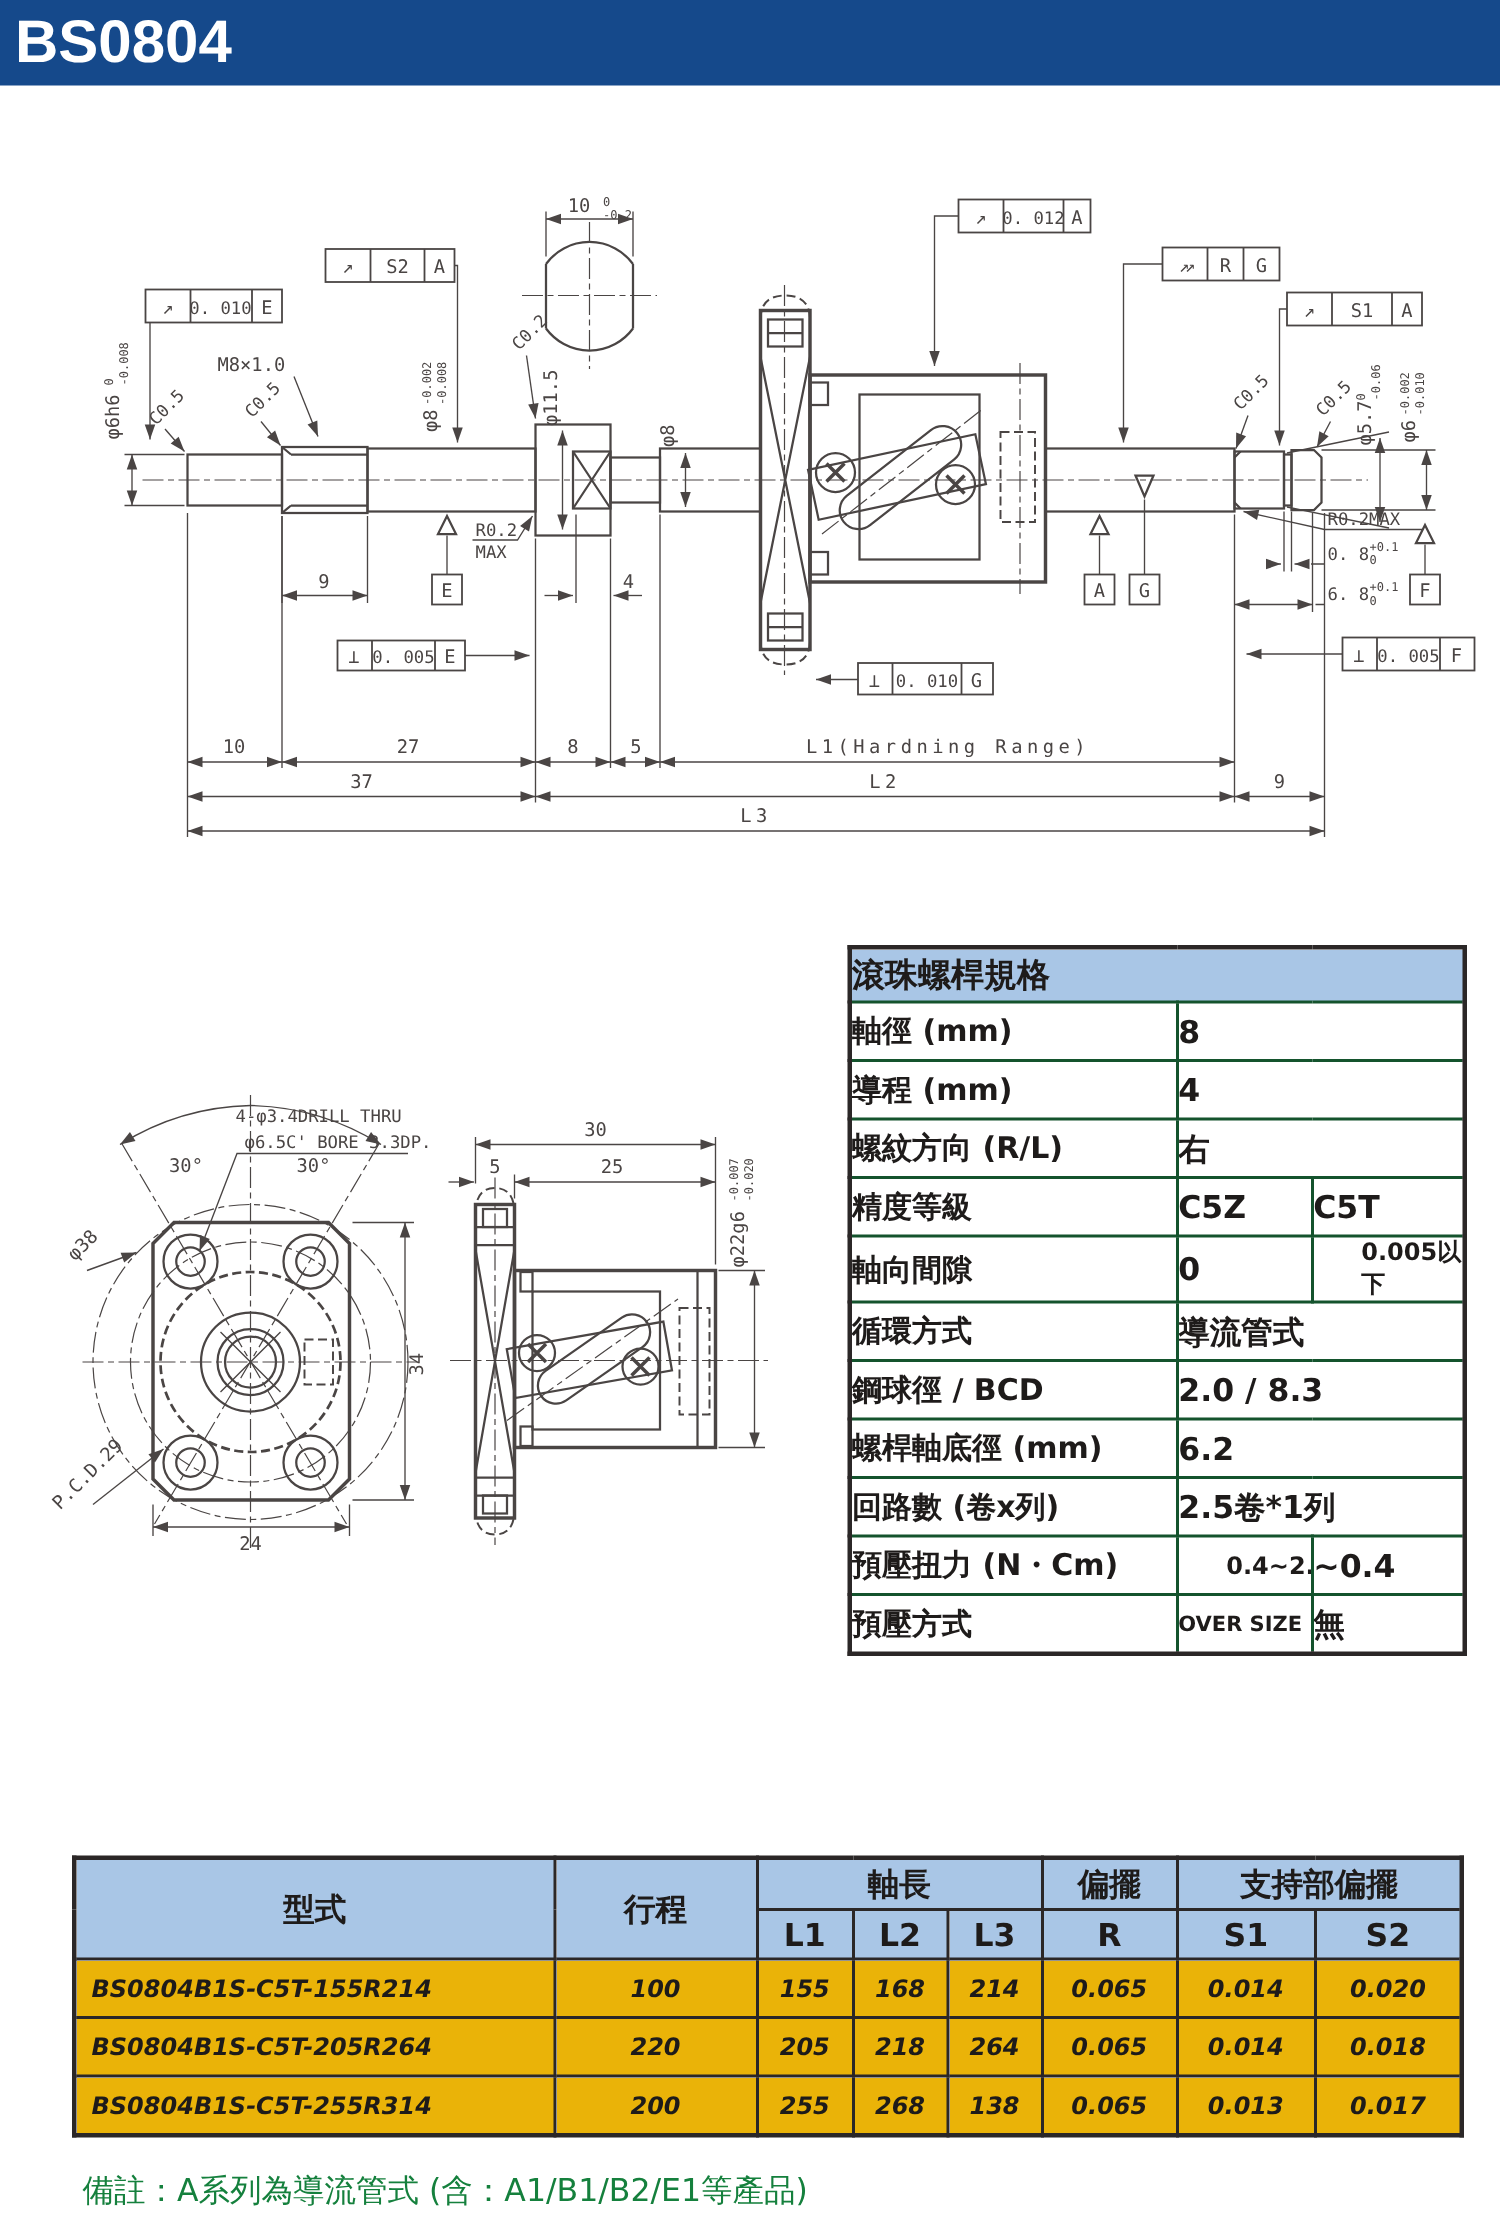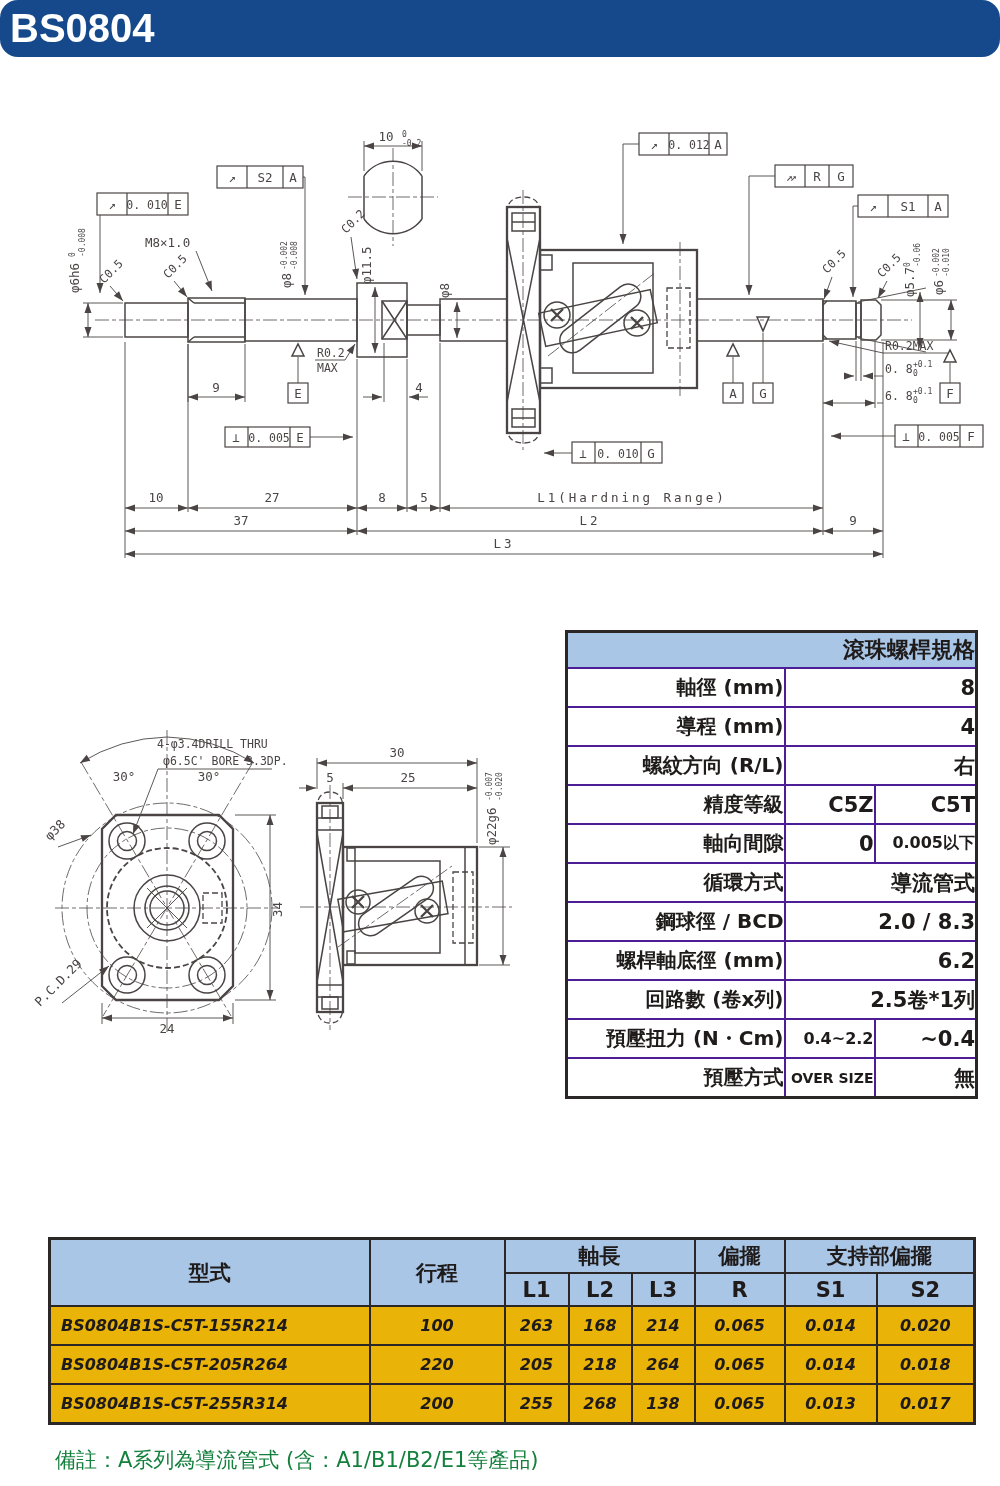"BS0804" .topbar { border-radius: 18px -> none }
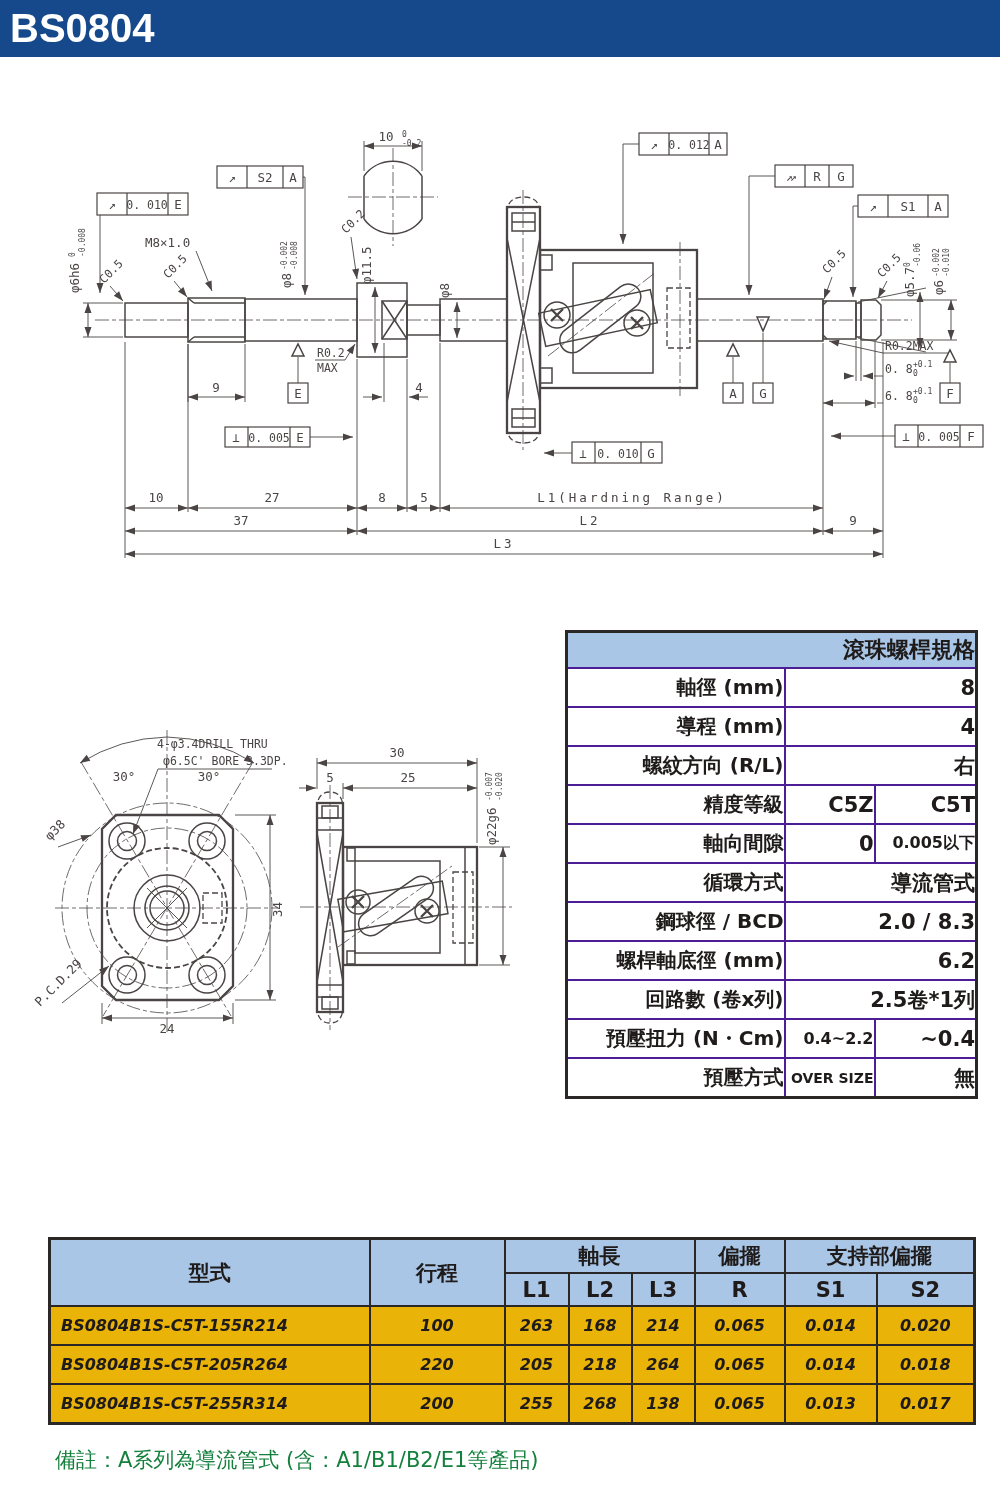"滾珠螺桿規格" table.spec td { border: 2px solid #4c1d95 -> 2px solid #14532d; text-align: right -> left }
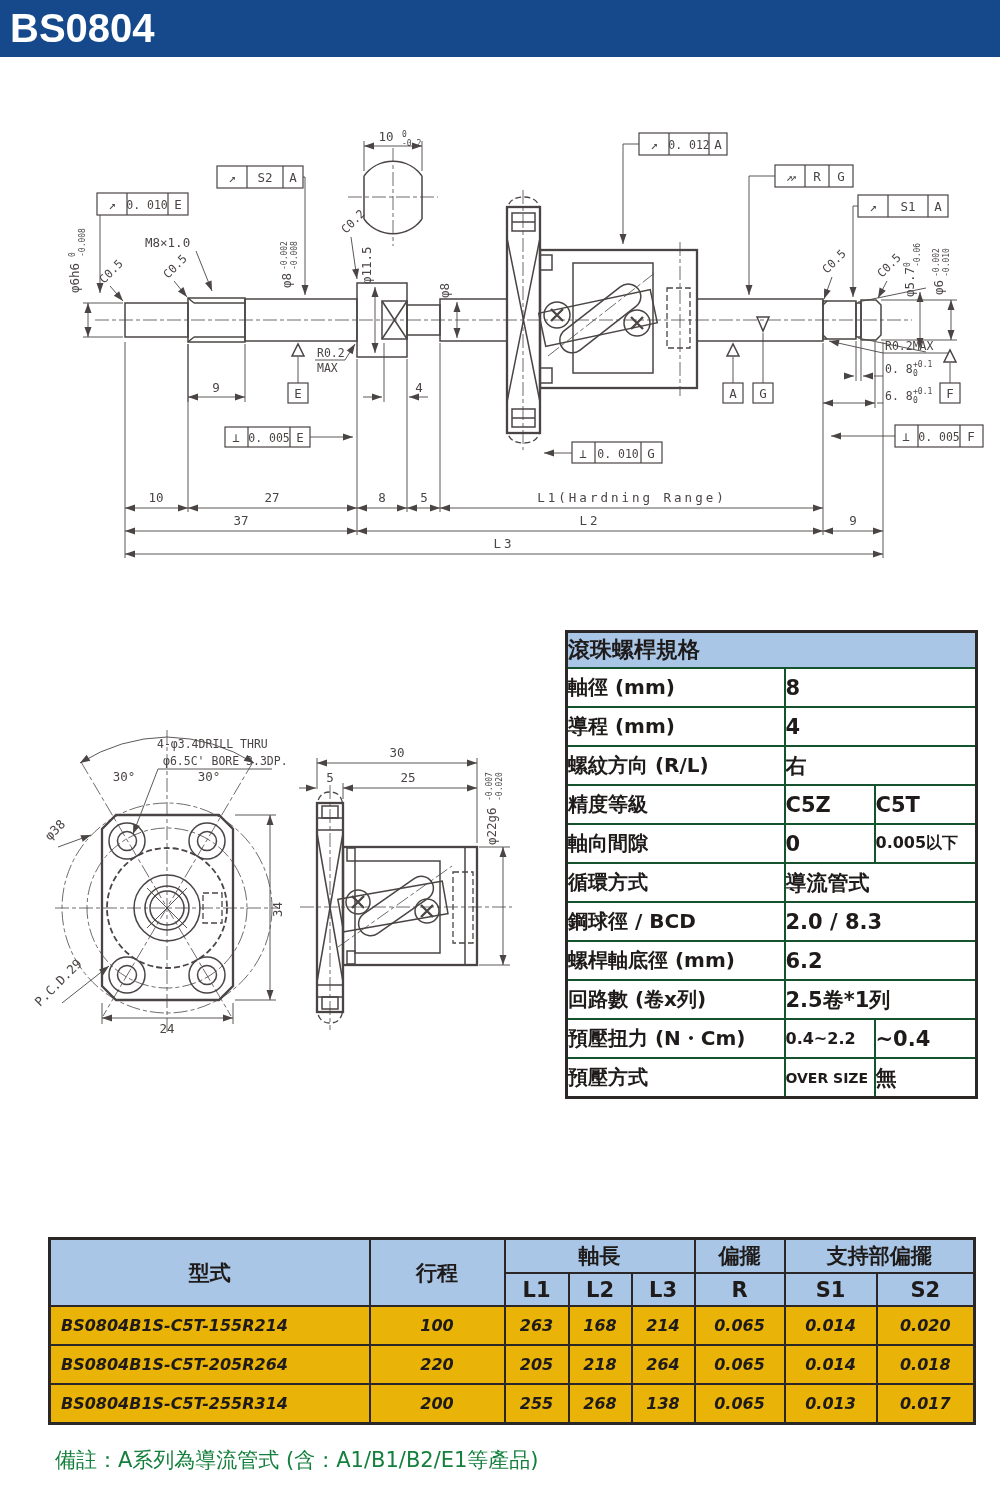"0.005以下" table.spec td.sm { padding-left: none -> 32px }
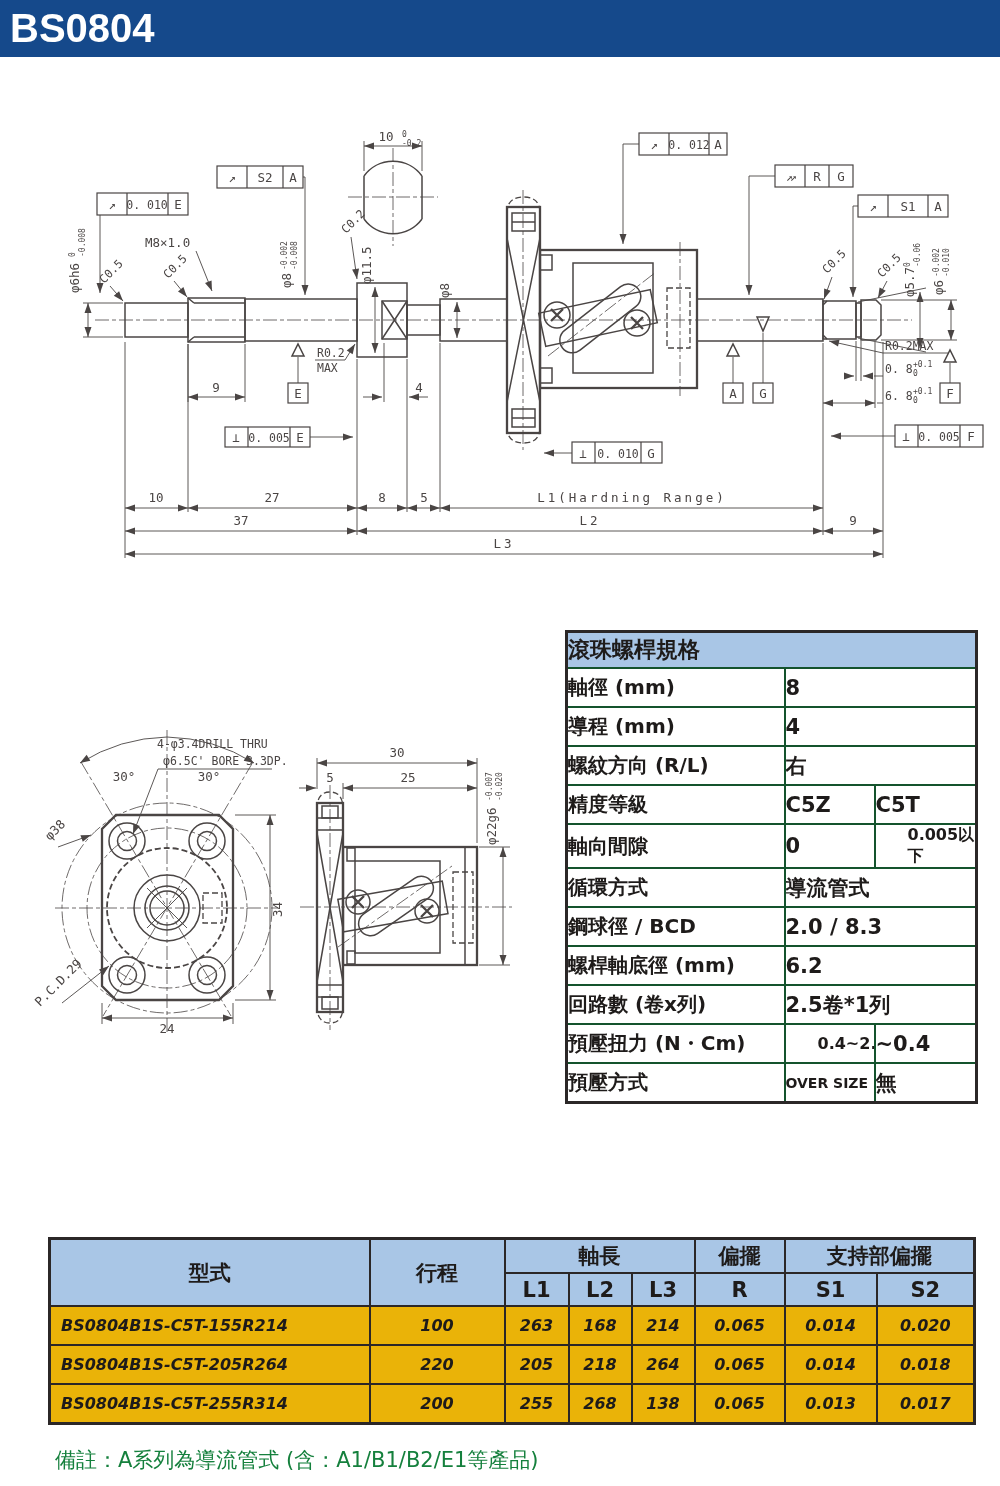"263" td { text: 263 -> 155 }
